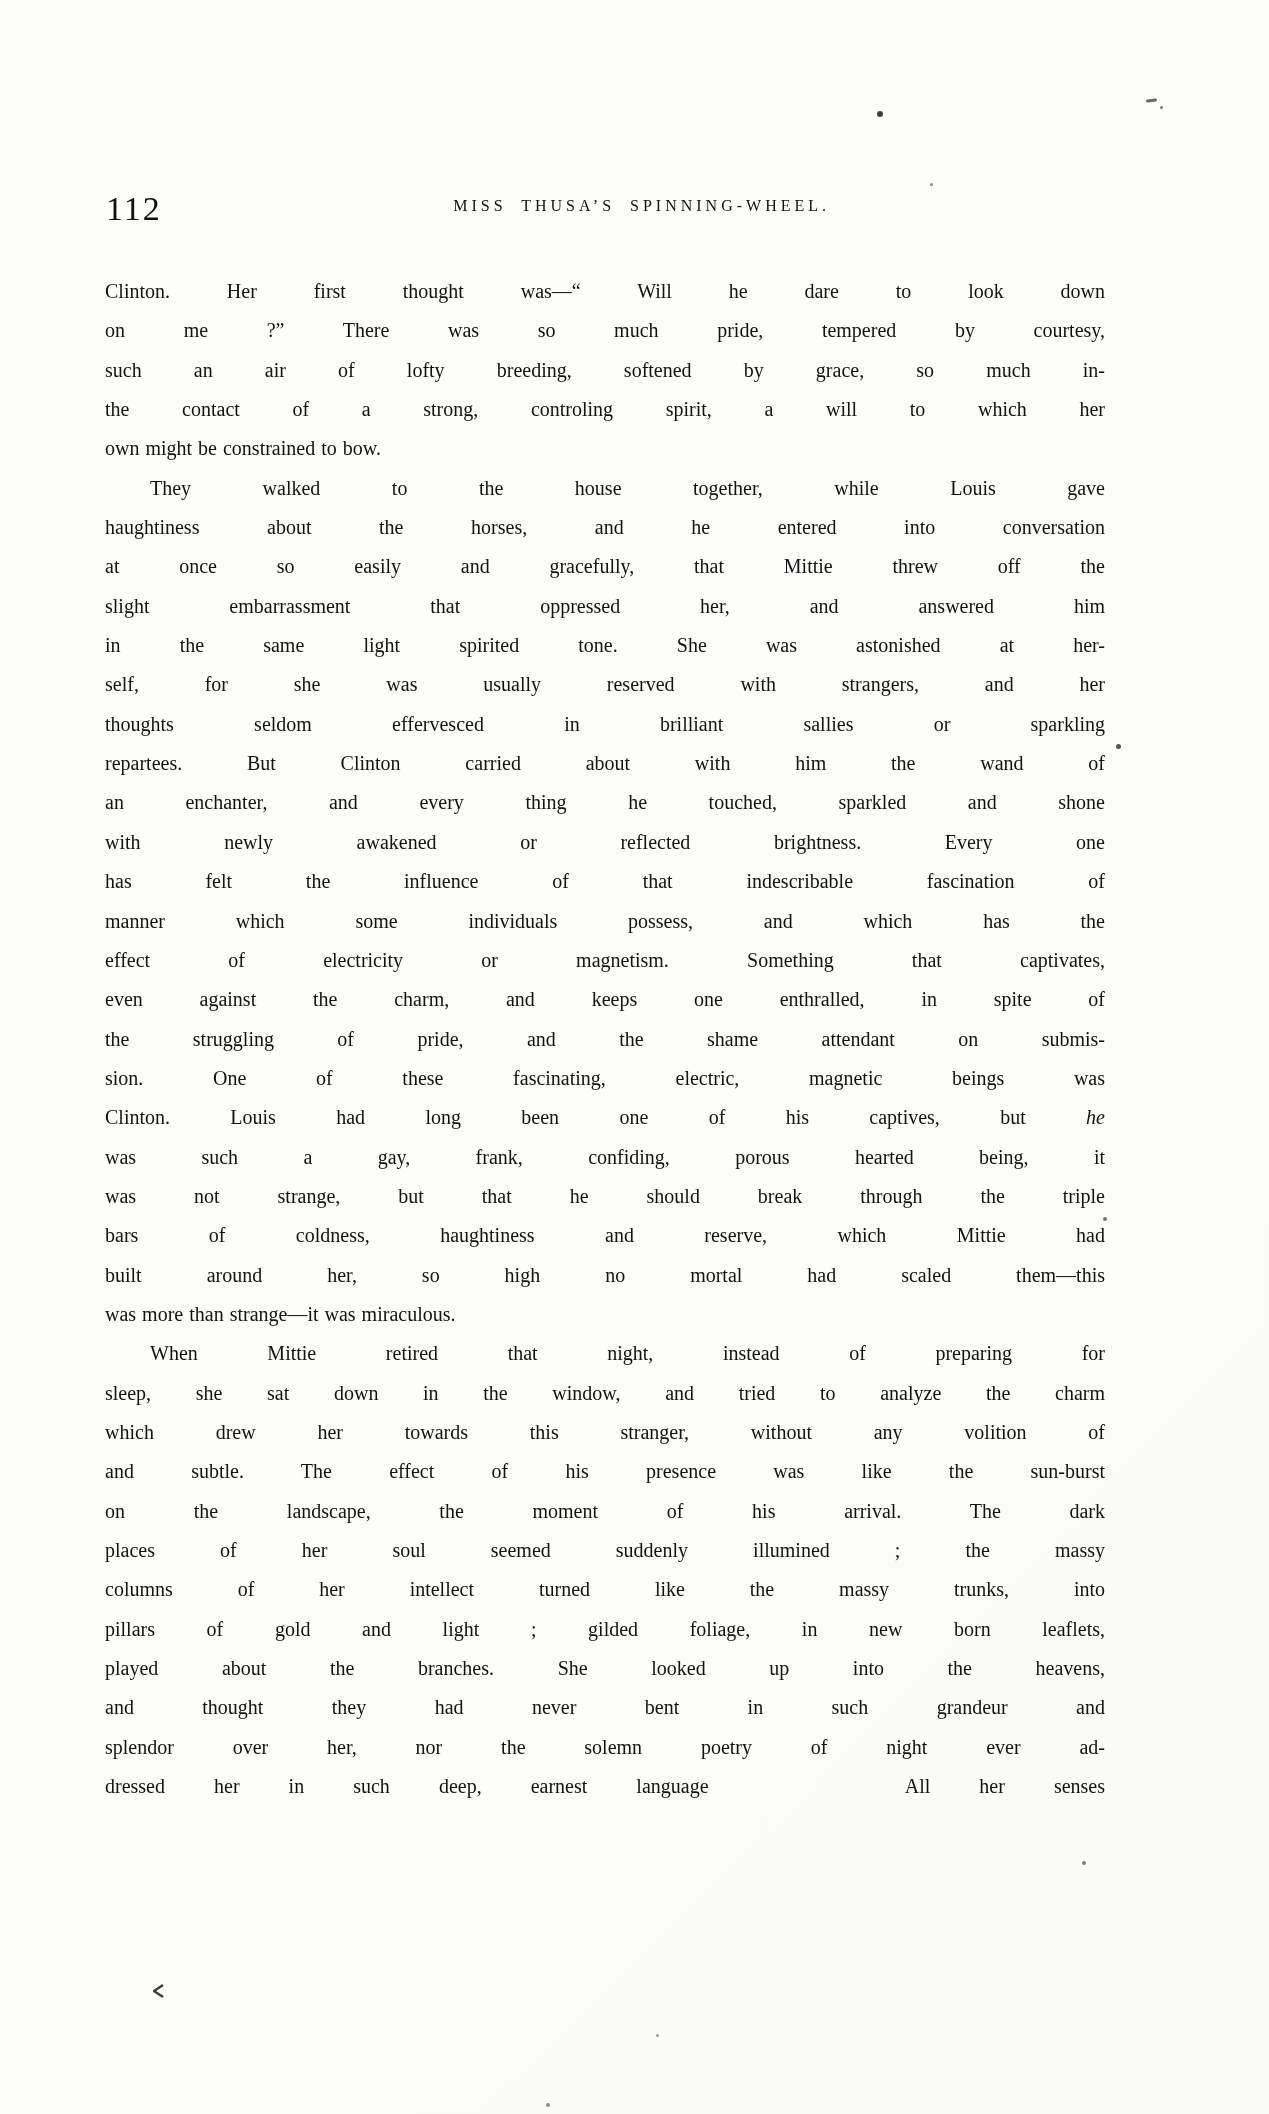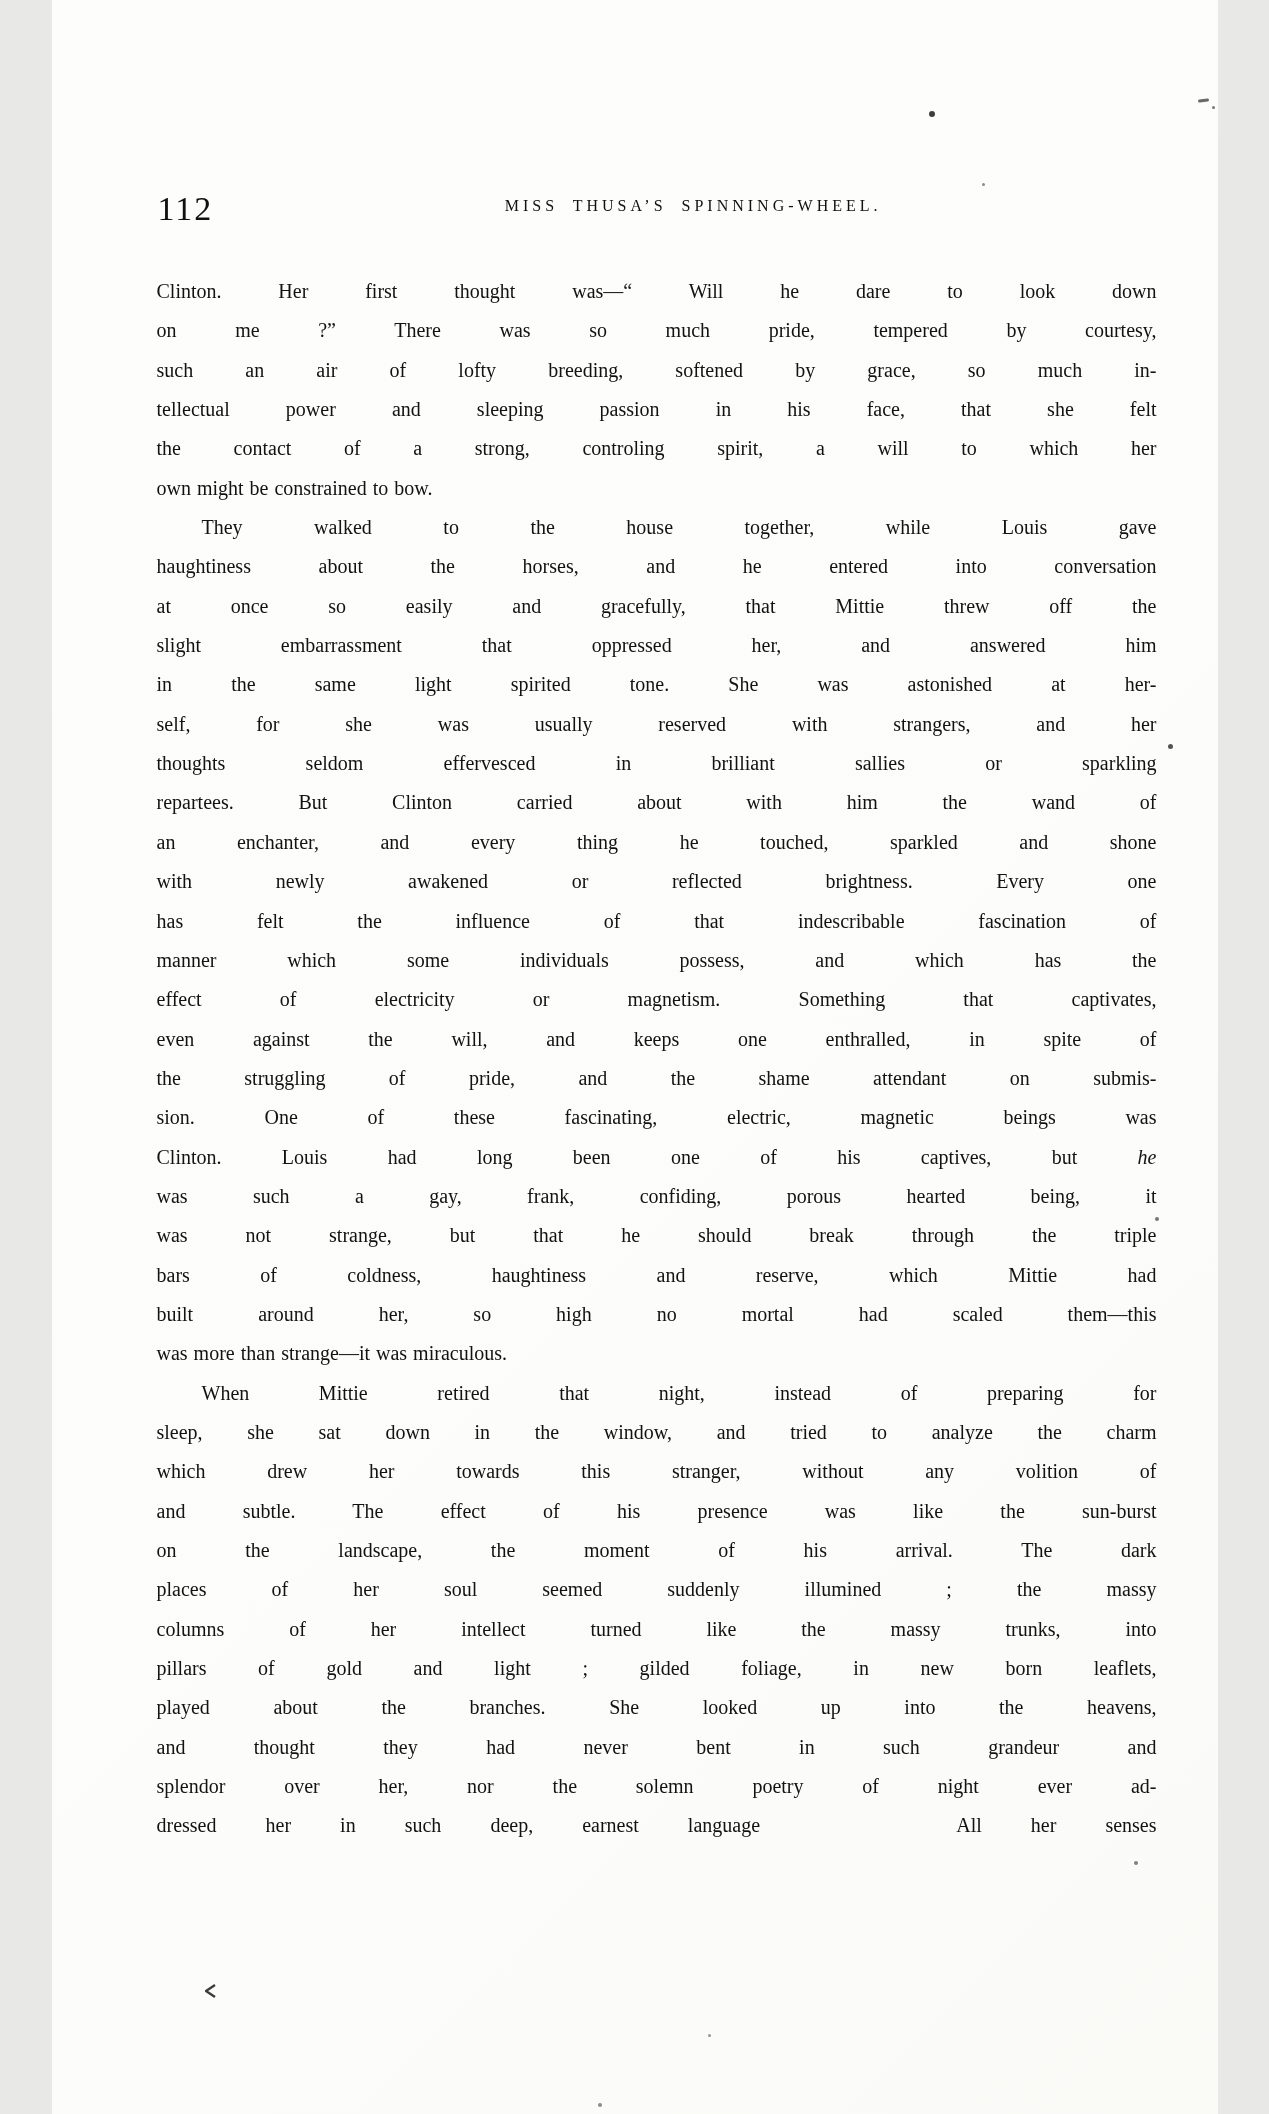"112" .page { width: 1166px -> 1269px }
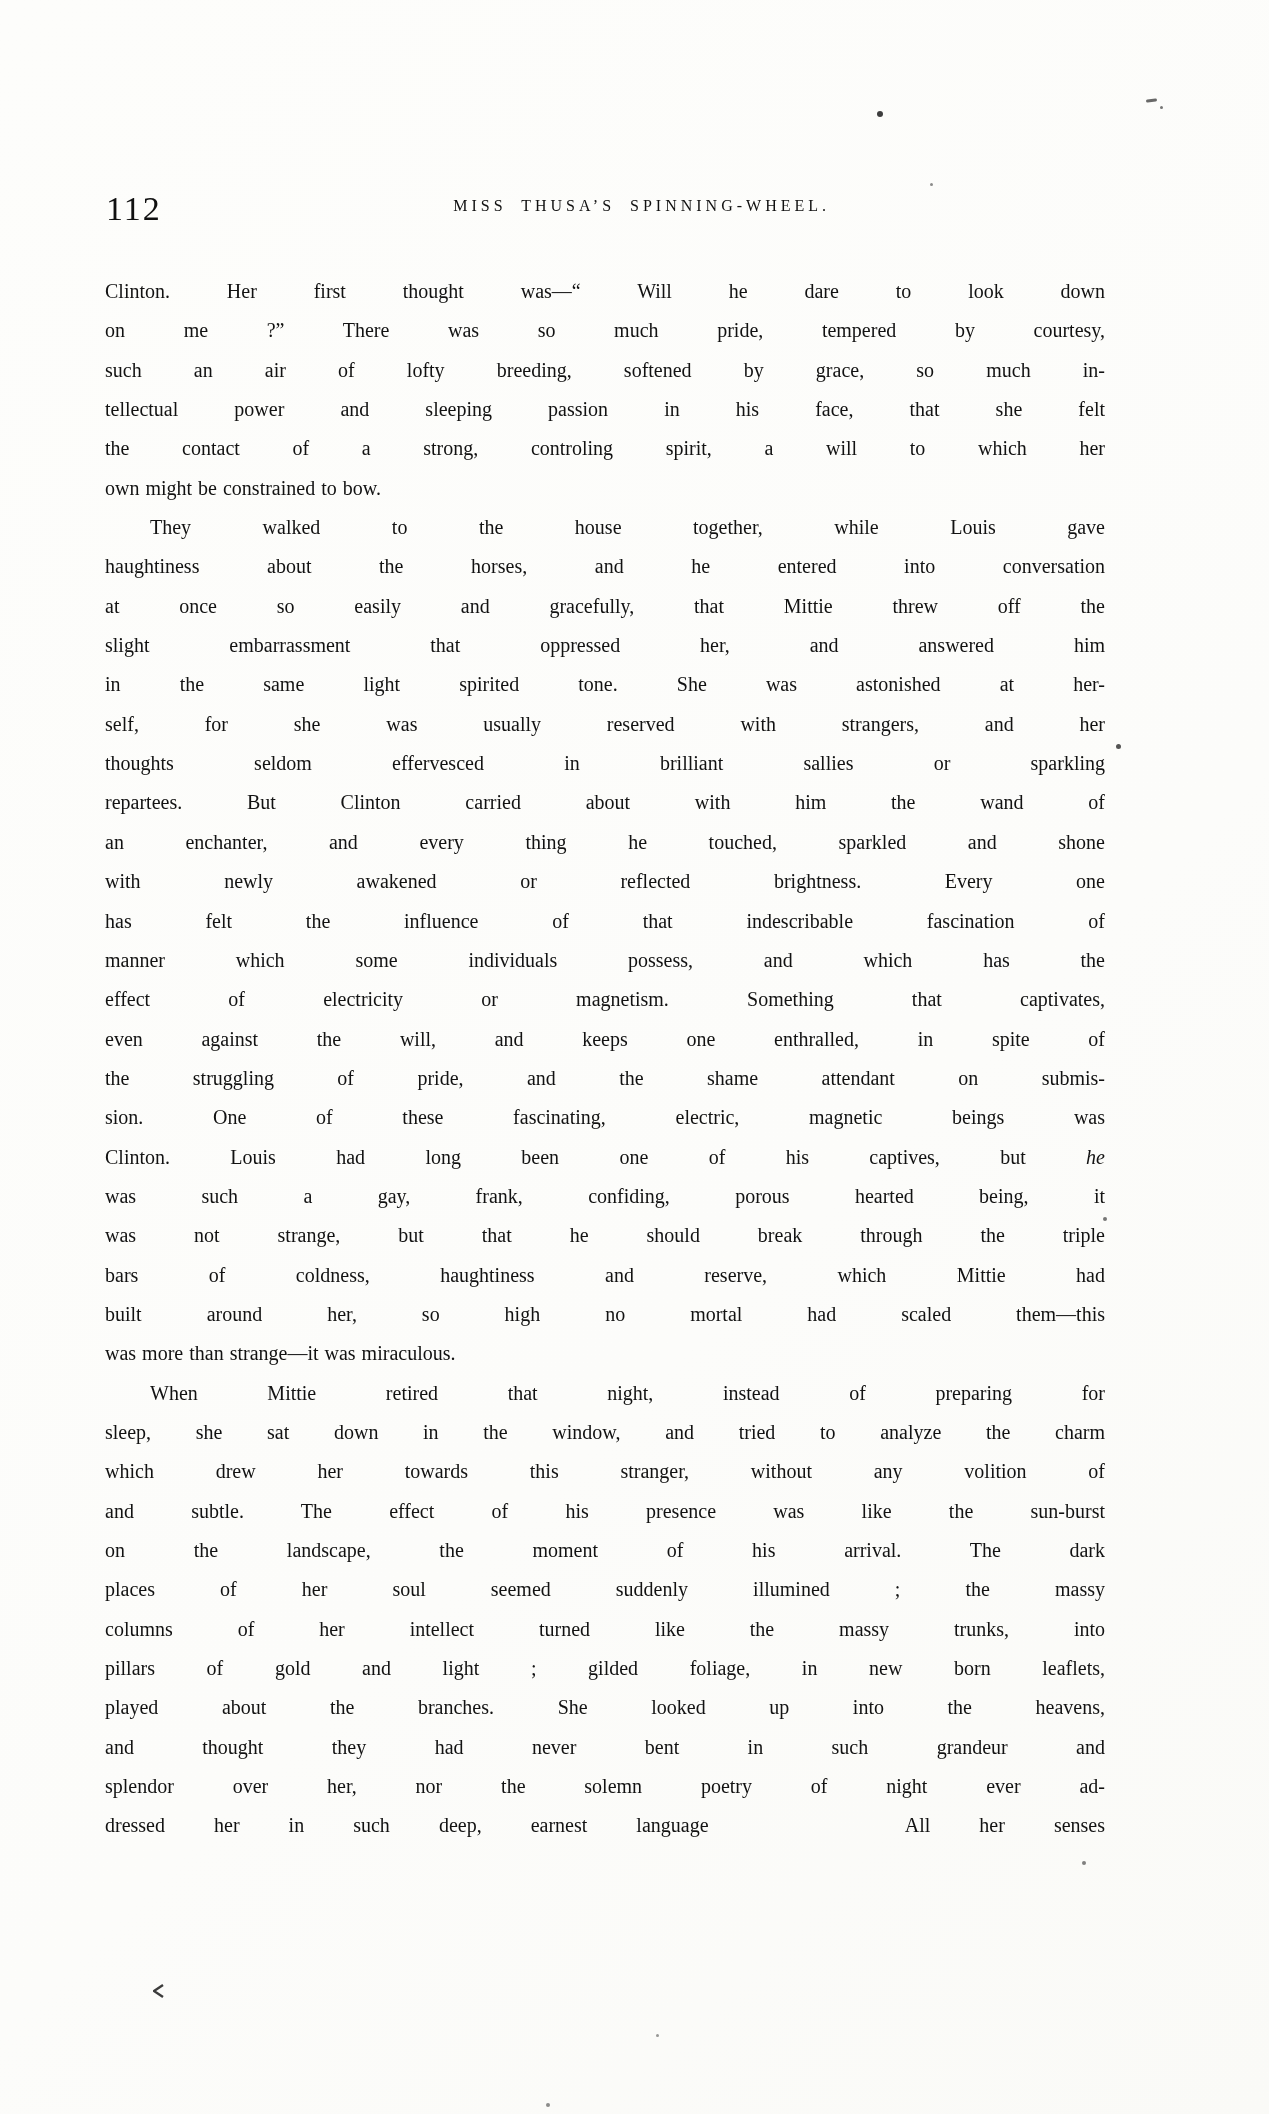"tellectual power and sleeping passion" div.line { html: <div>tellectual power and sleeping passion in his face, that she felt</div> -> none }
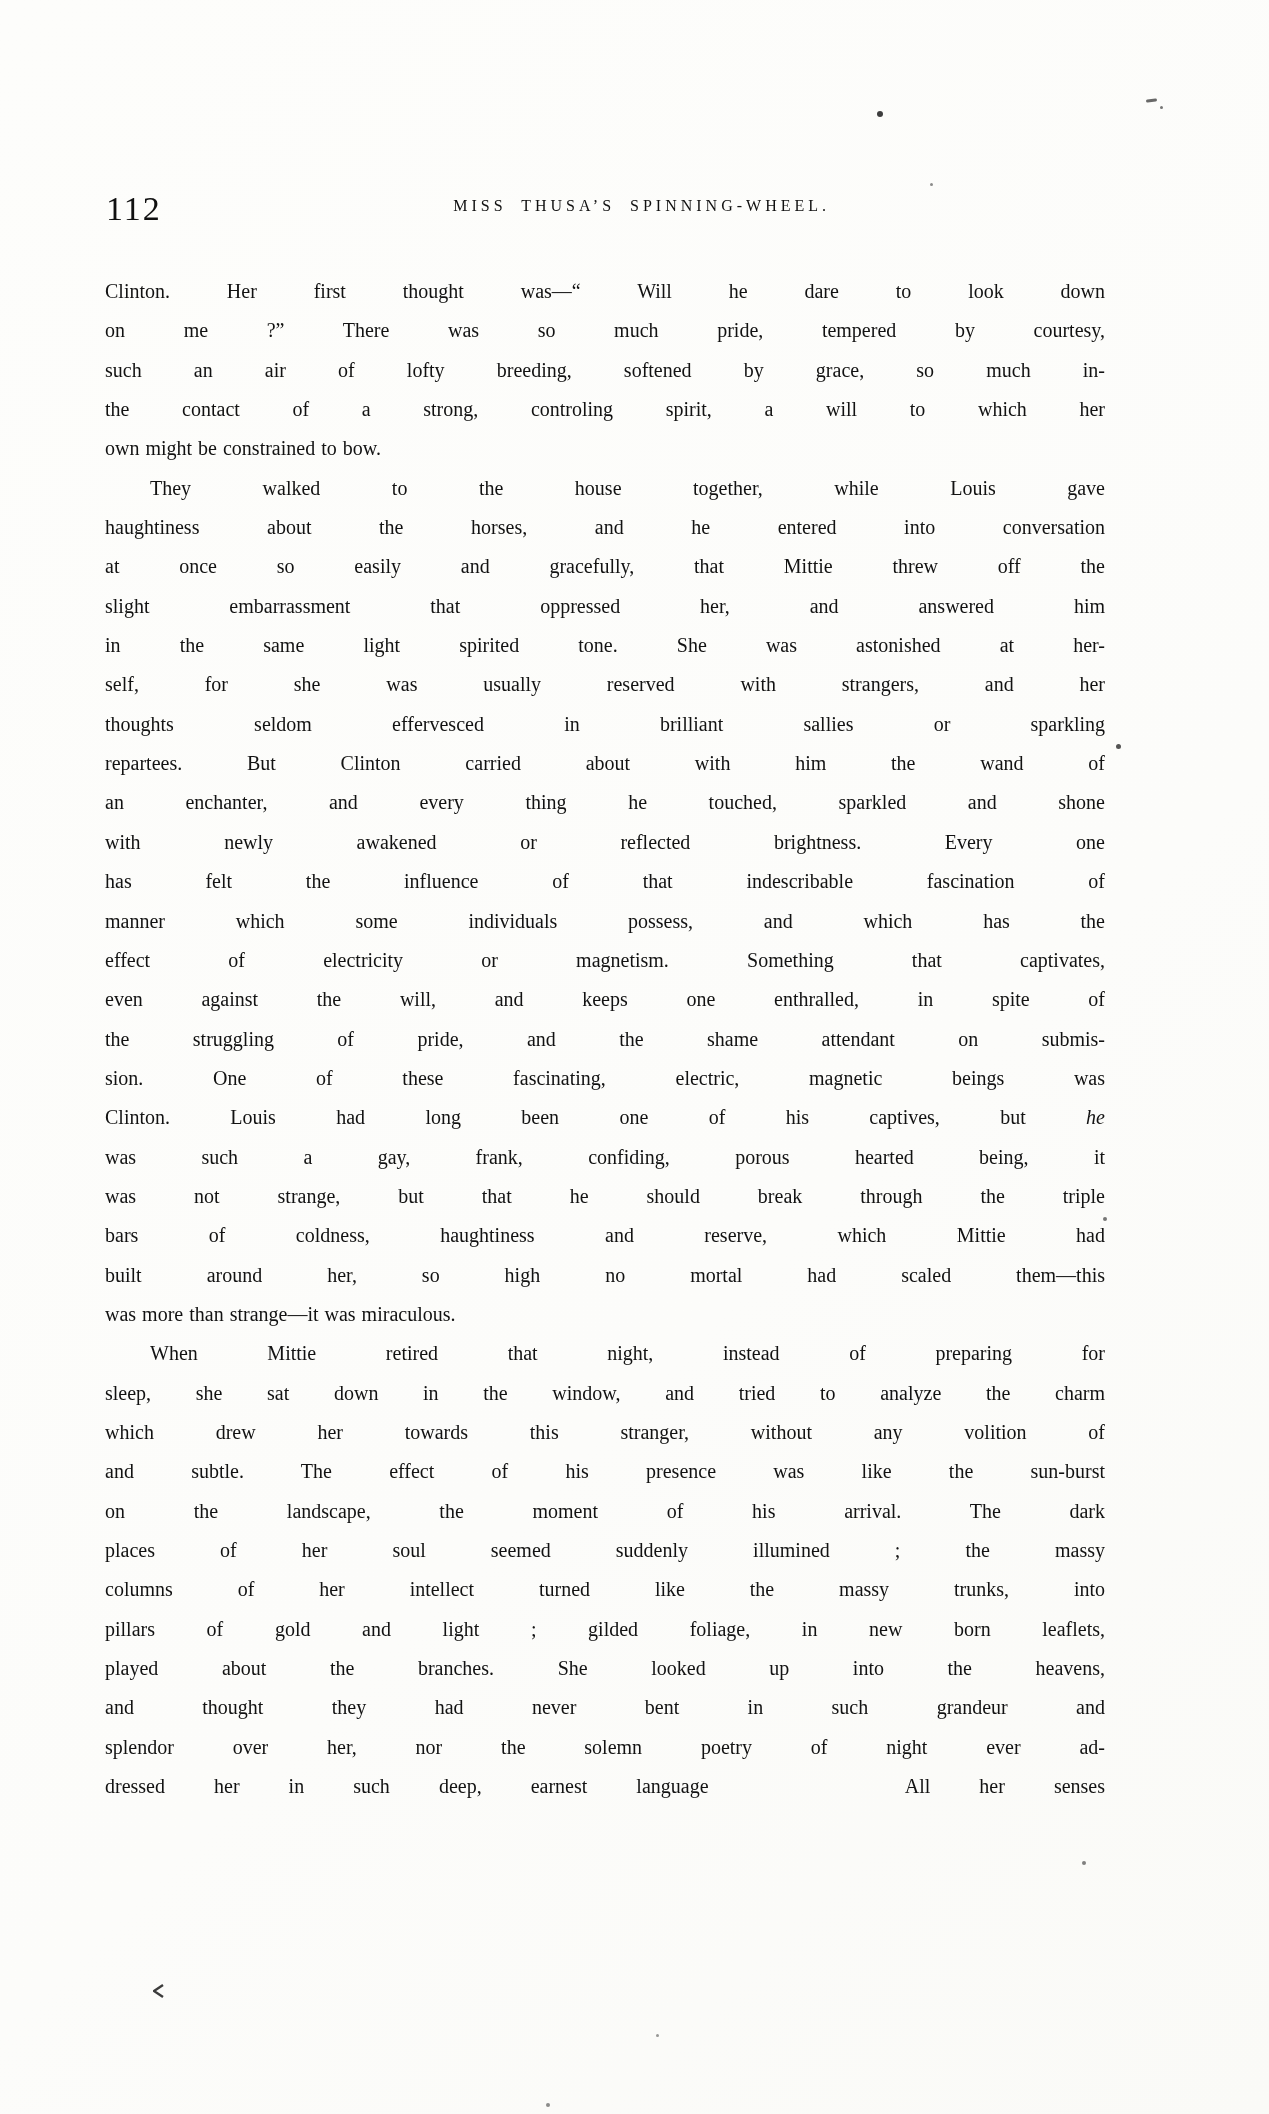"even against the will, and" div.line { text: will -> charm }
